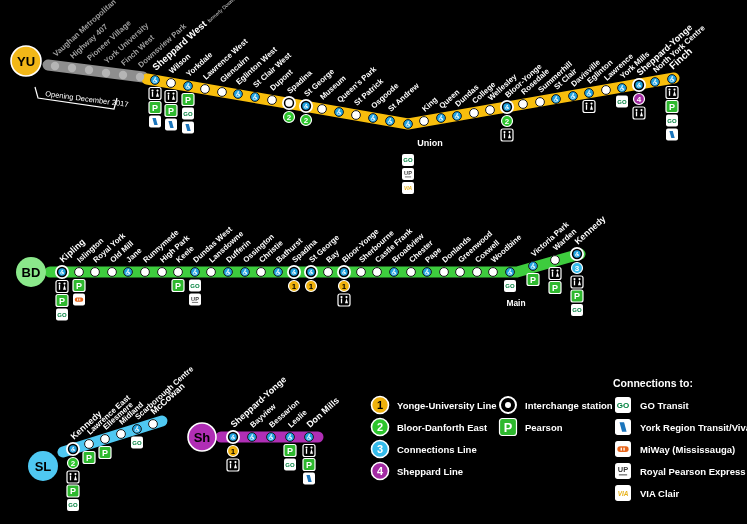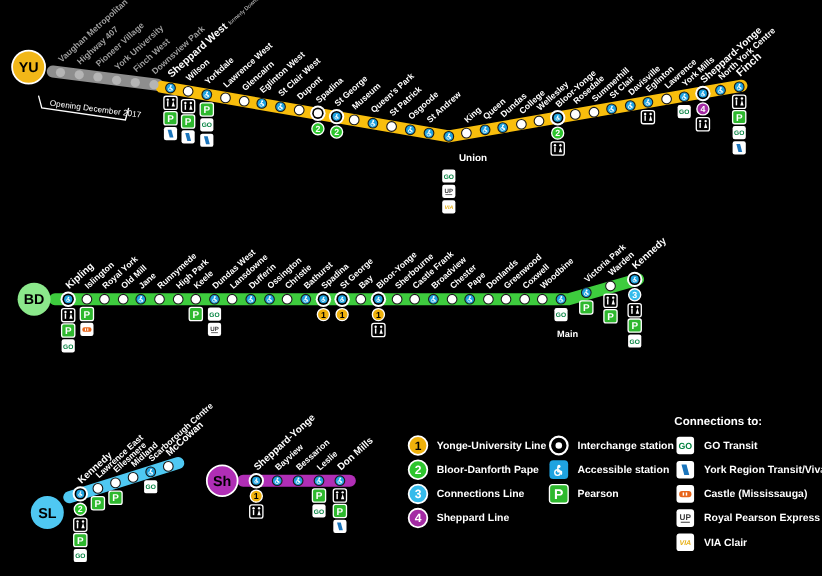"Bloor-Danforth Pape" span.llabel { text: Pape -> East }
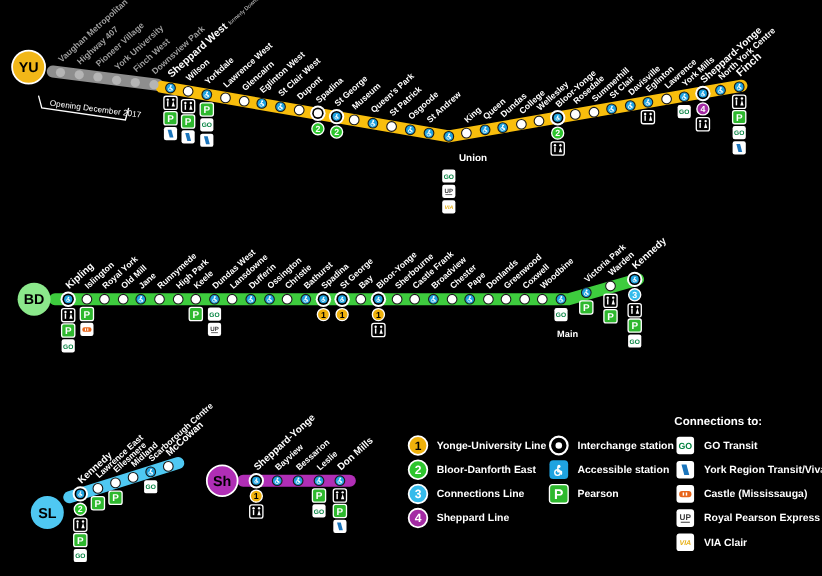"Accessible station" div.lrow { html: <div> <svg> <rect></rect> <circle></circle> <path></path> <circle></circle> </svg> <span>Accessible station</span> </div> -> none }
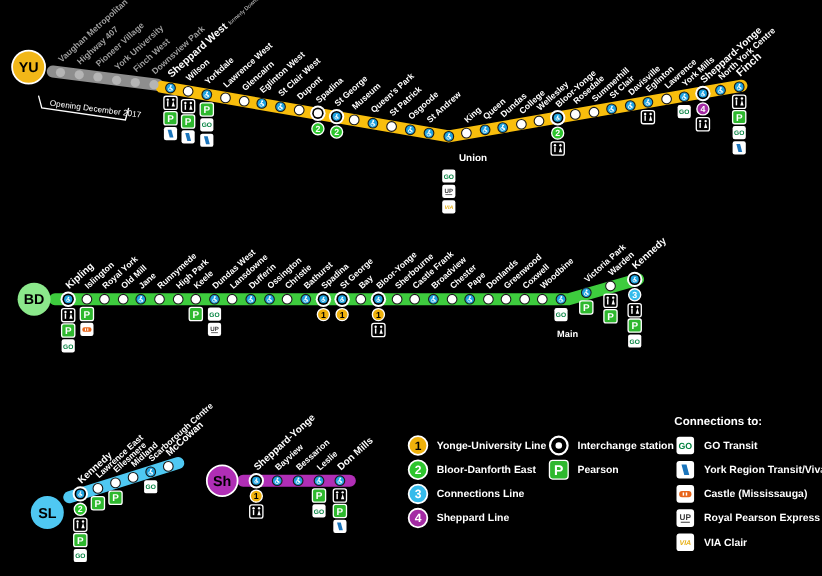"Castle (Mississauga)" span.llabel { text: Castle -> MiWay }
